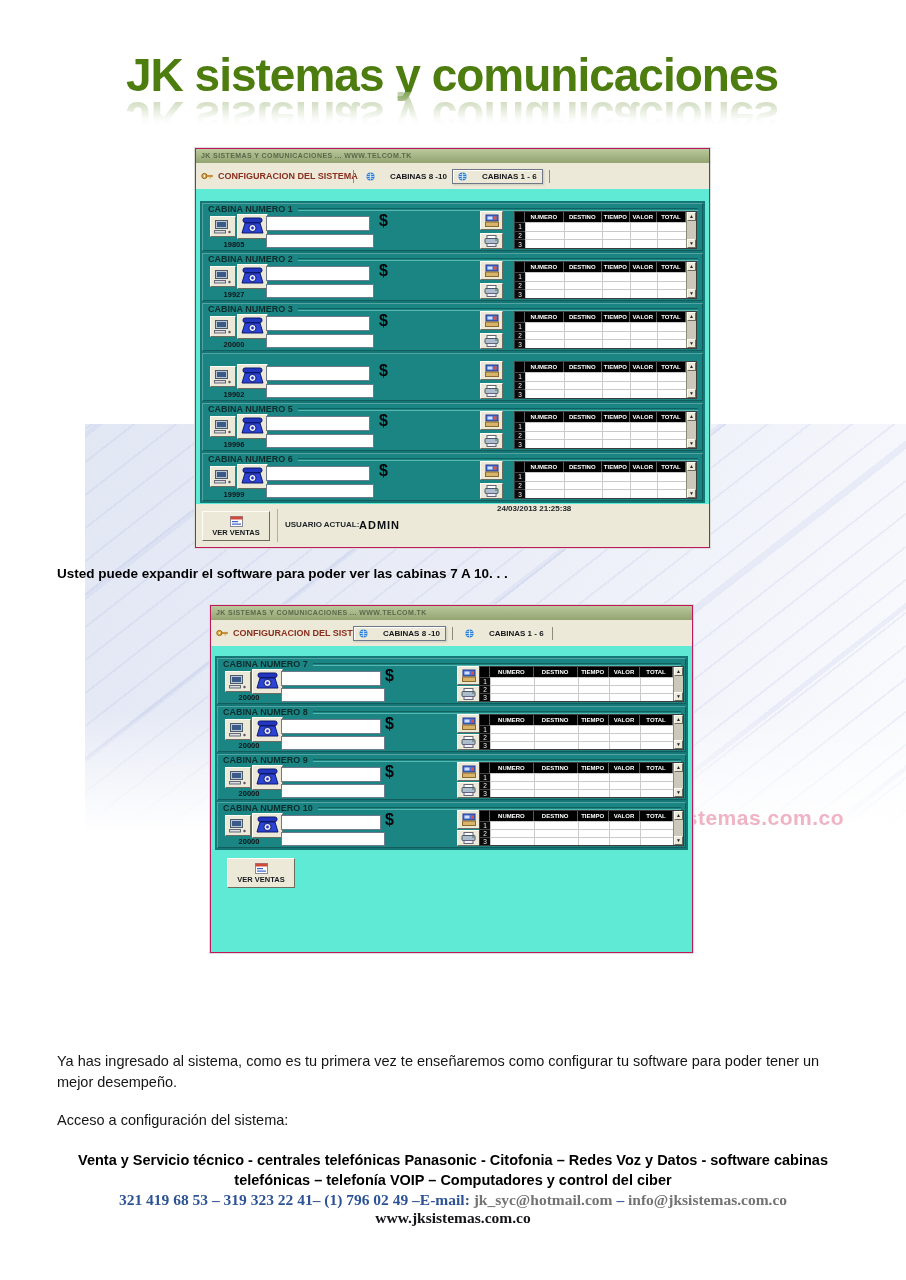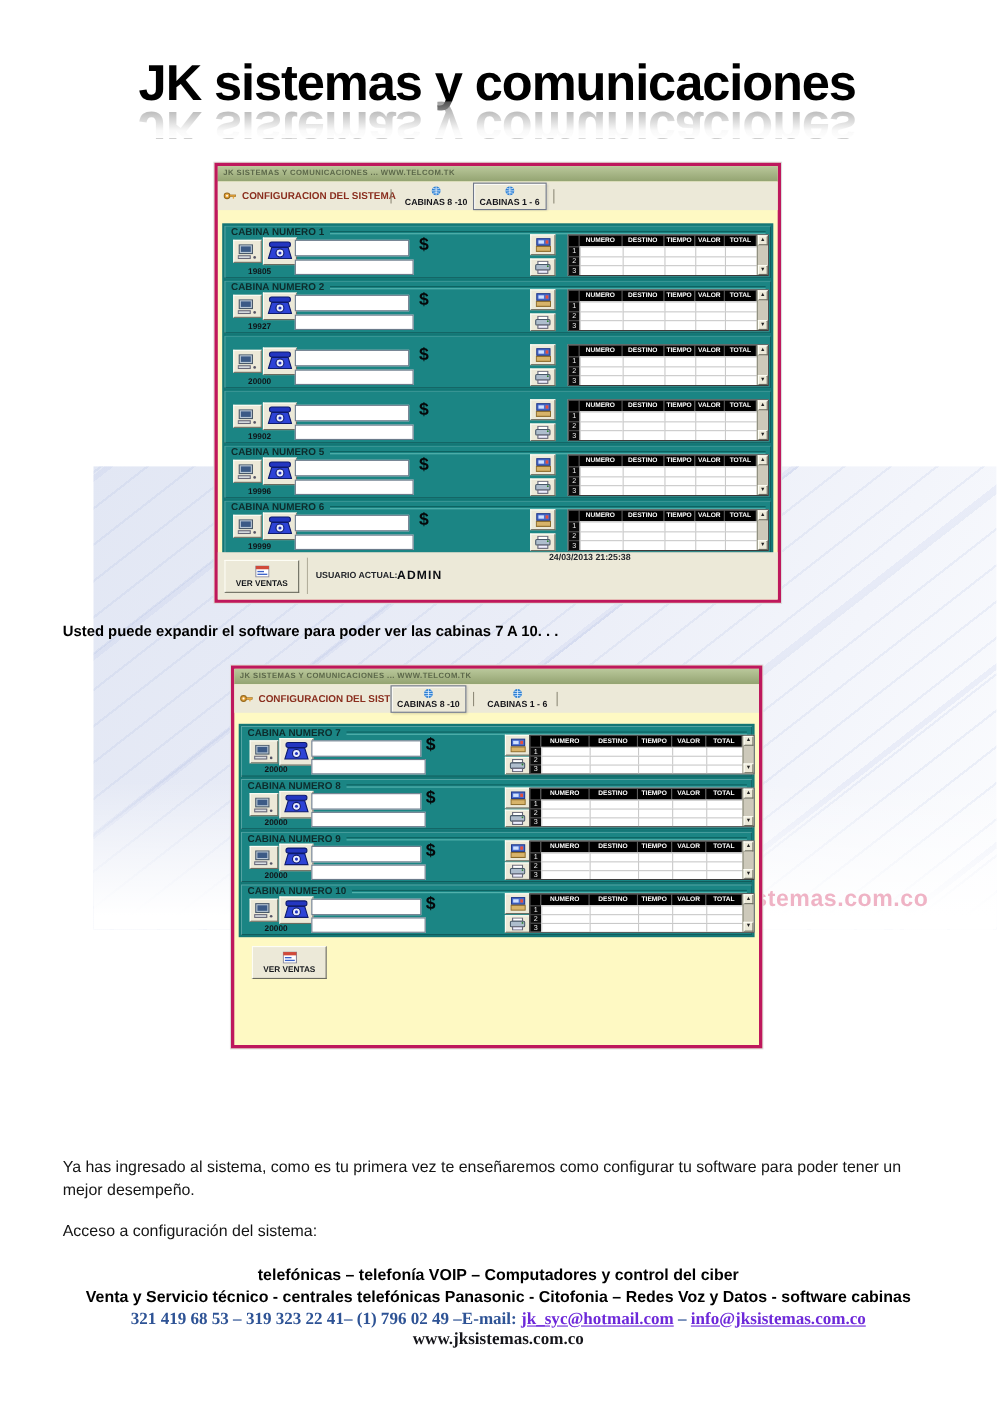"JK sistemas y comunicaciones" .logo-main { color: #000000 -> #4d7c0f }
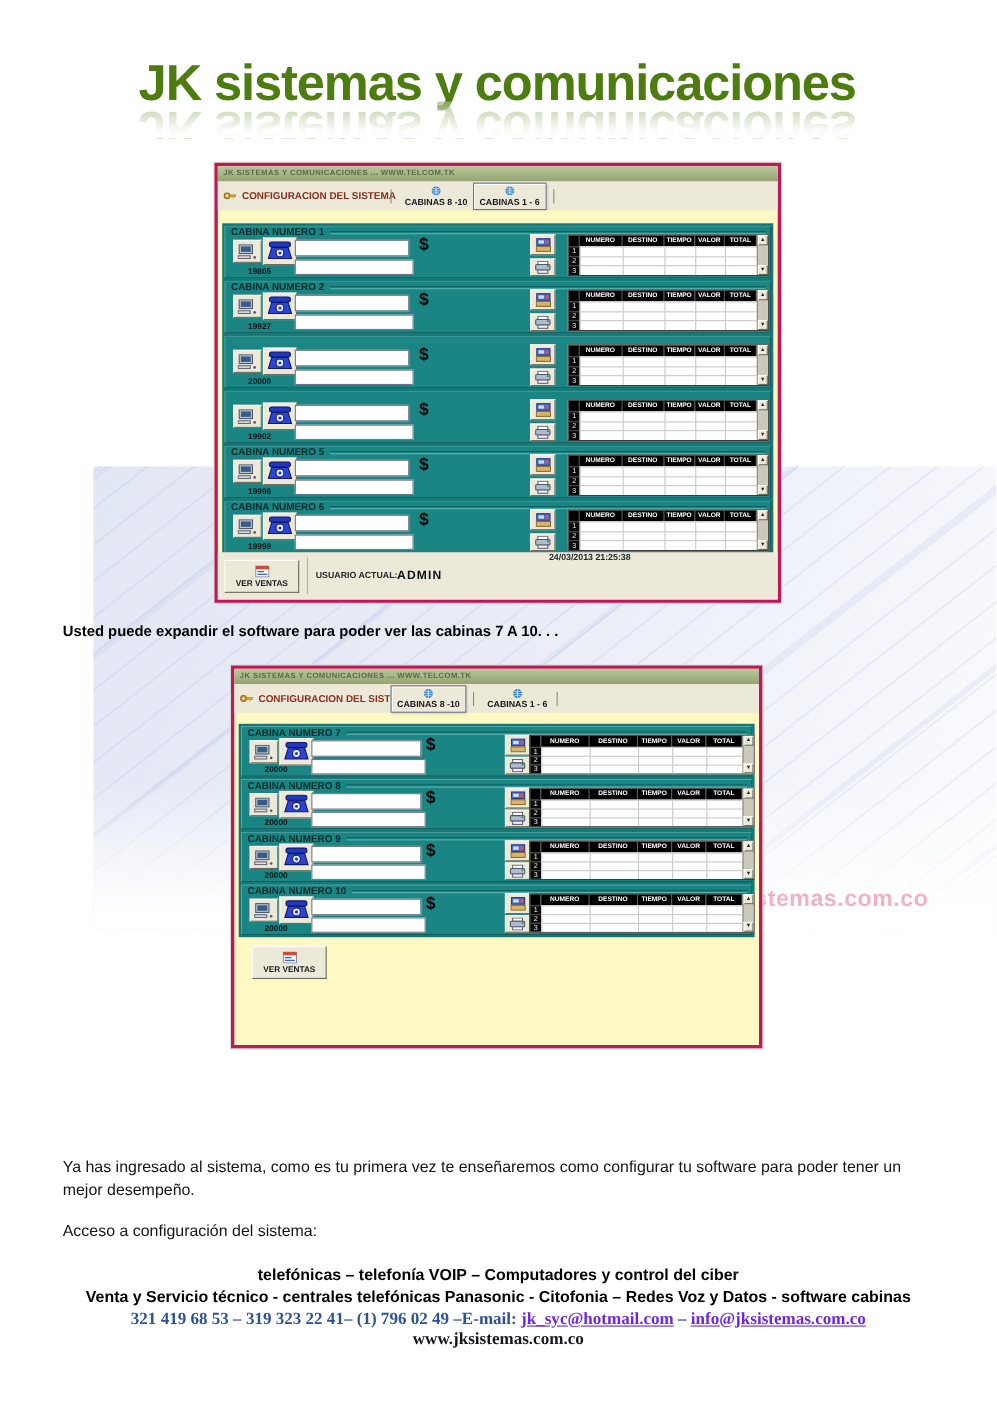"CONFIGURACION DEL SISTEMA" .win { background: #fef9c3 -> #5eead4; border: 3px solid #be185d -> 1px solid #be185d }
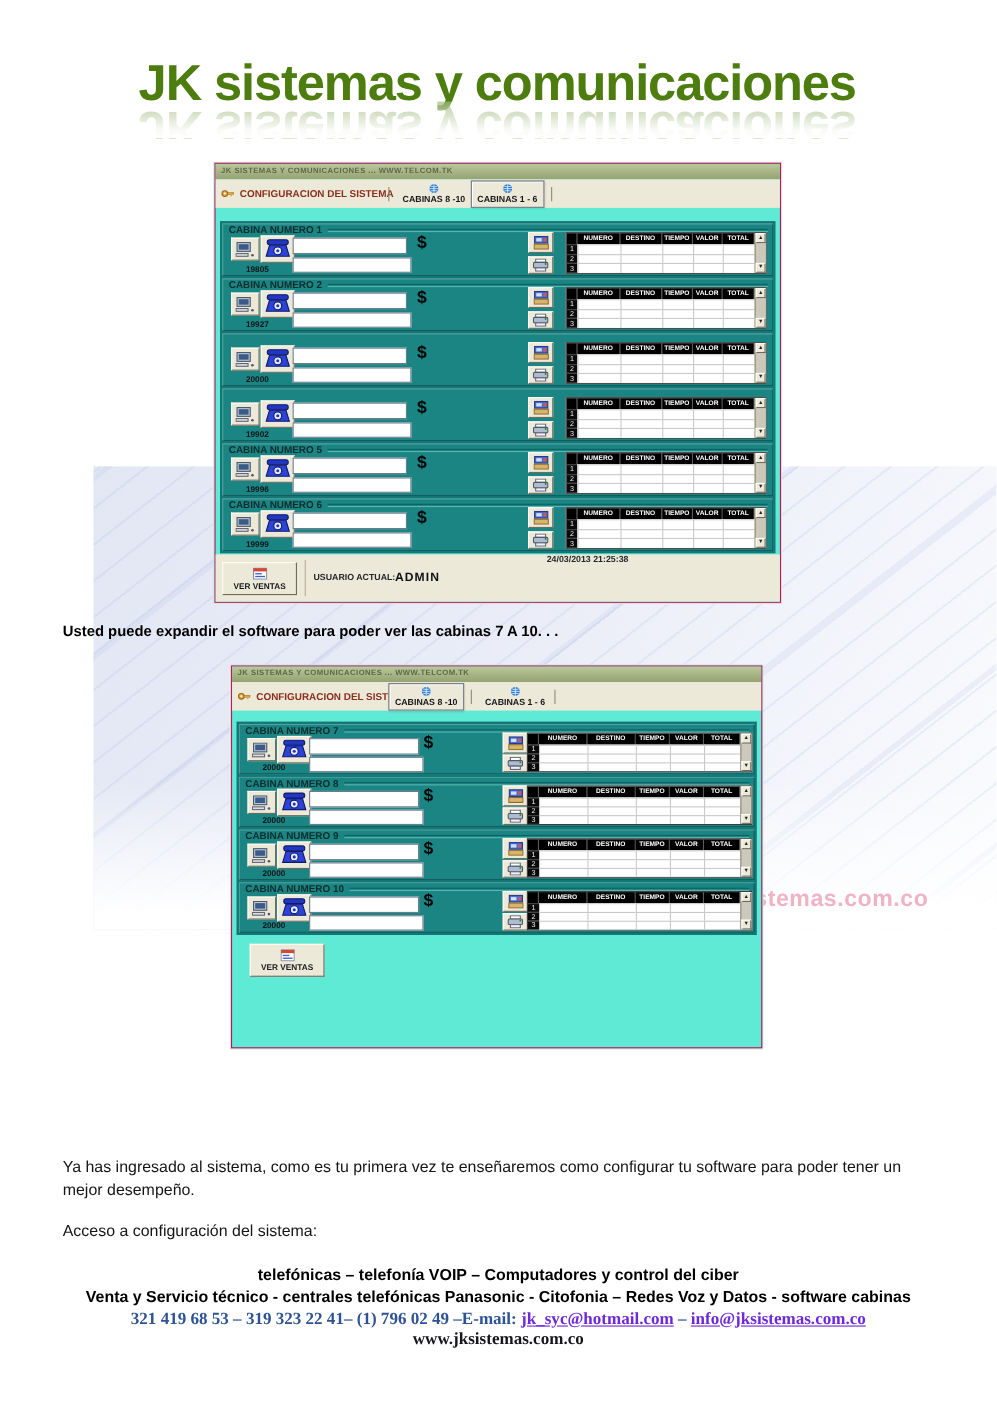"CABINAS 8 -10" .tab { flex-direction: column -> none; gap: 1px -> 15px }
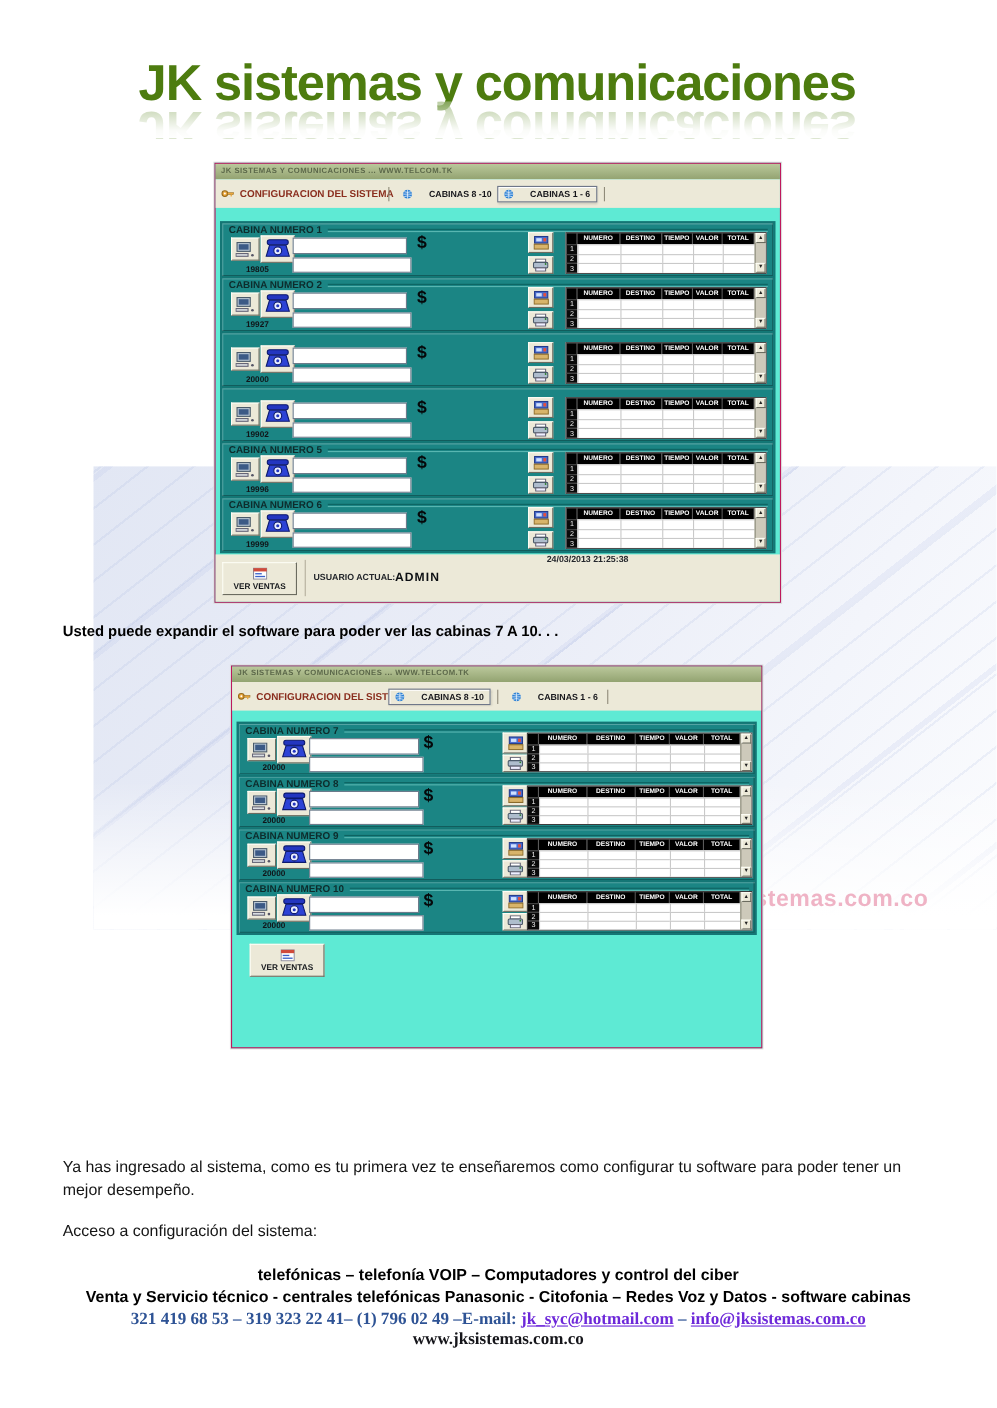"CABINA NUMERO 3" div.cabin-title { html: none -> <div> <span>CABINA NUMERO 3</span> <span></span> </div> }
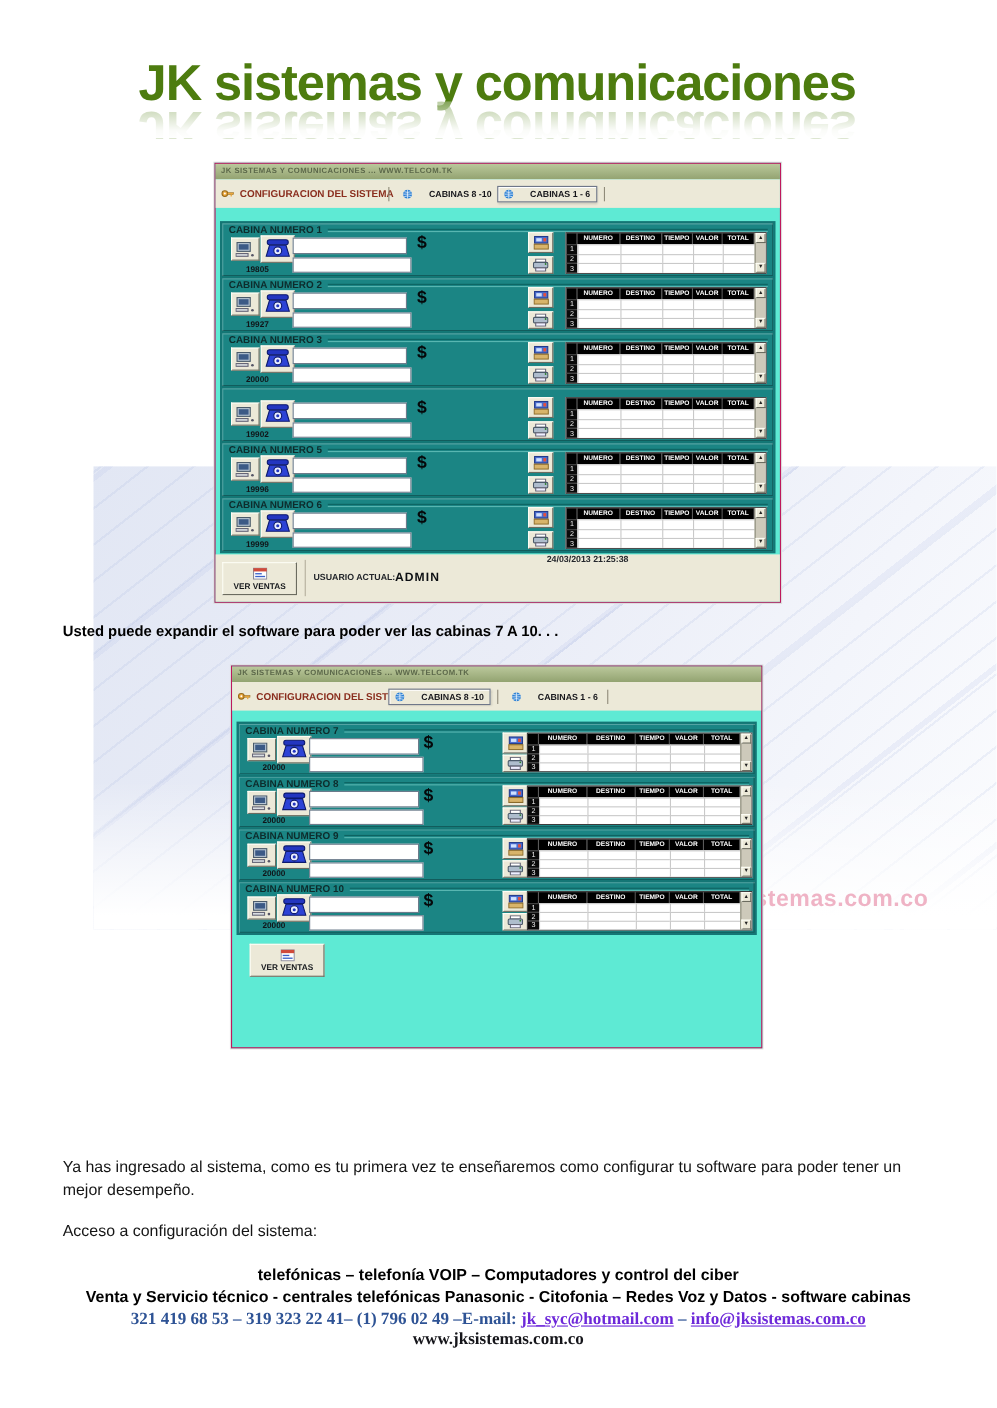"telefónicas – telefonía VOIP –" div.fb { order: before "Venta y Servicio técnico -" -> after "Venta y Servicio técnico -" }
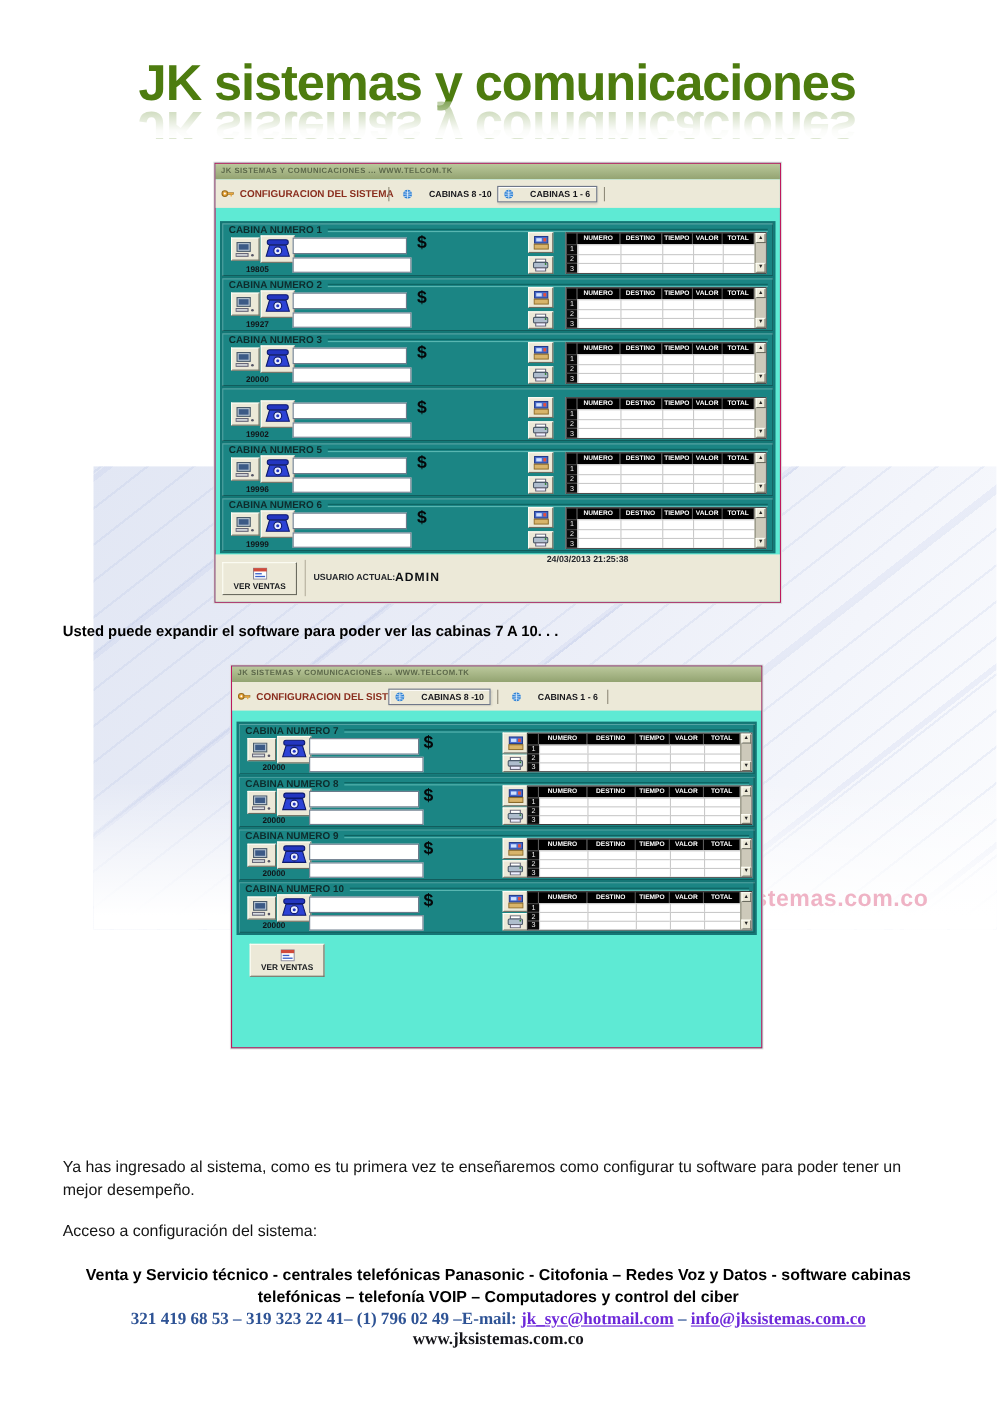"jk_syc@hotmail.com" .flink { color: #6d28d9 -> #737373; text-decoration: underline -> none }
